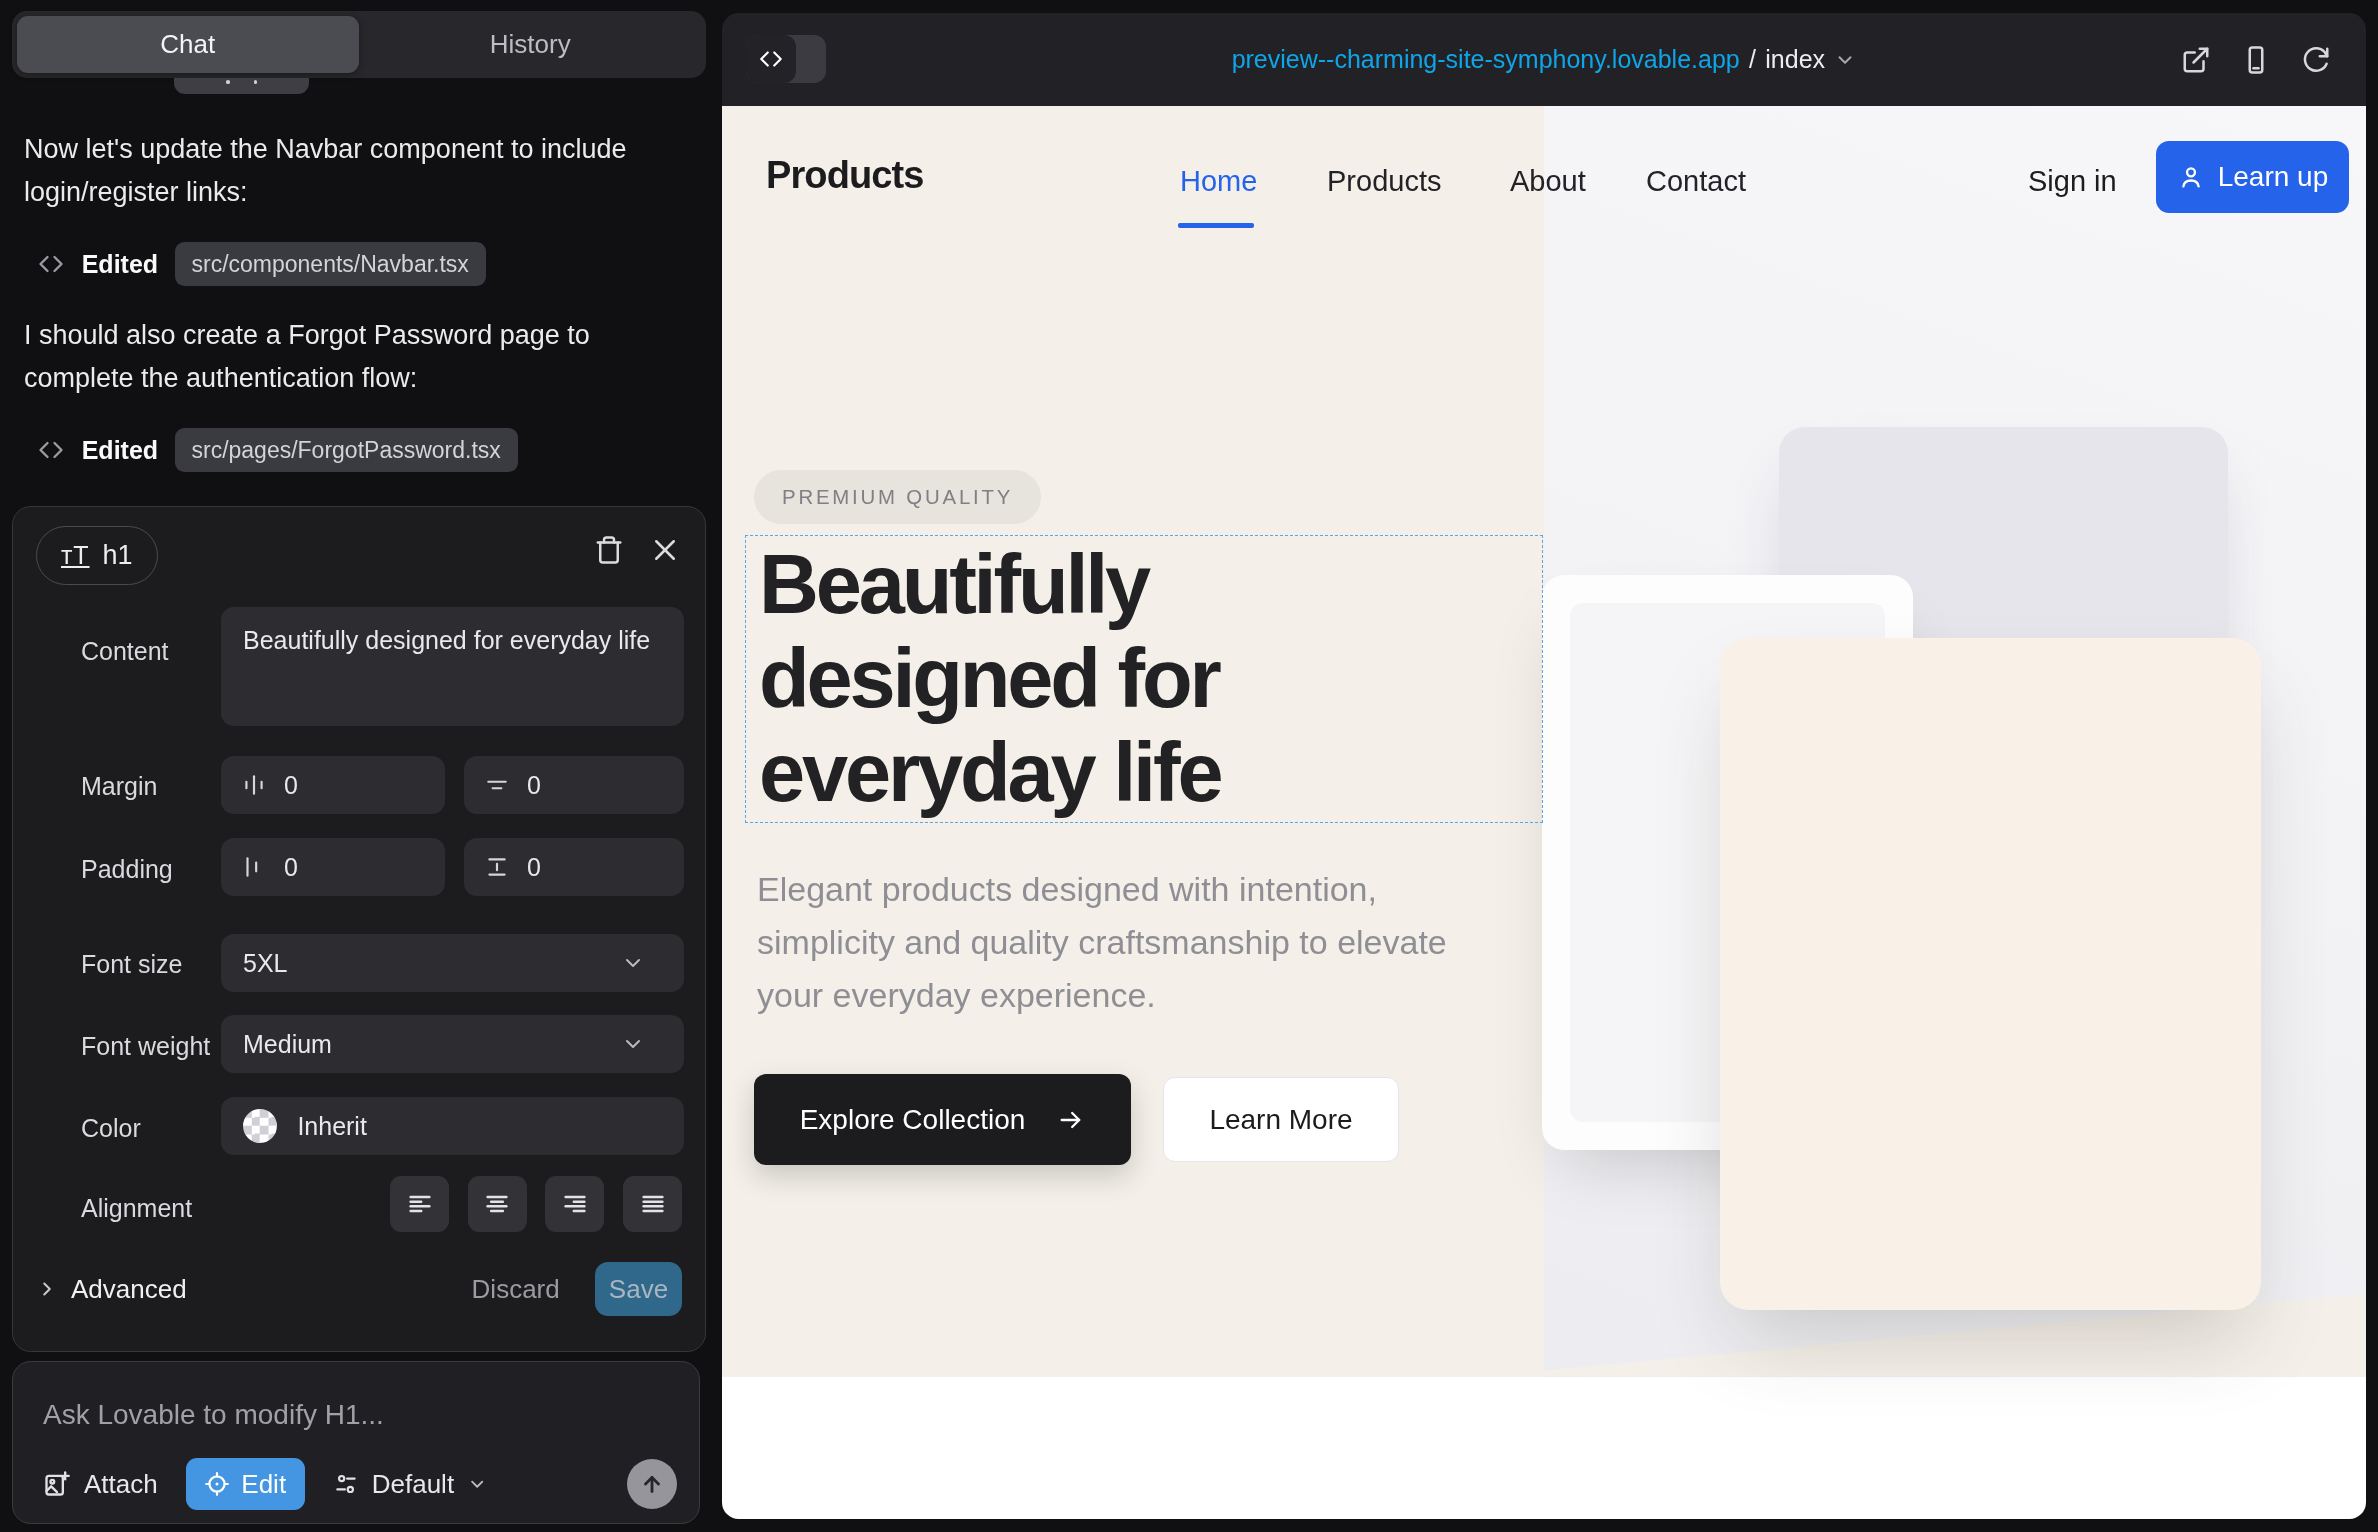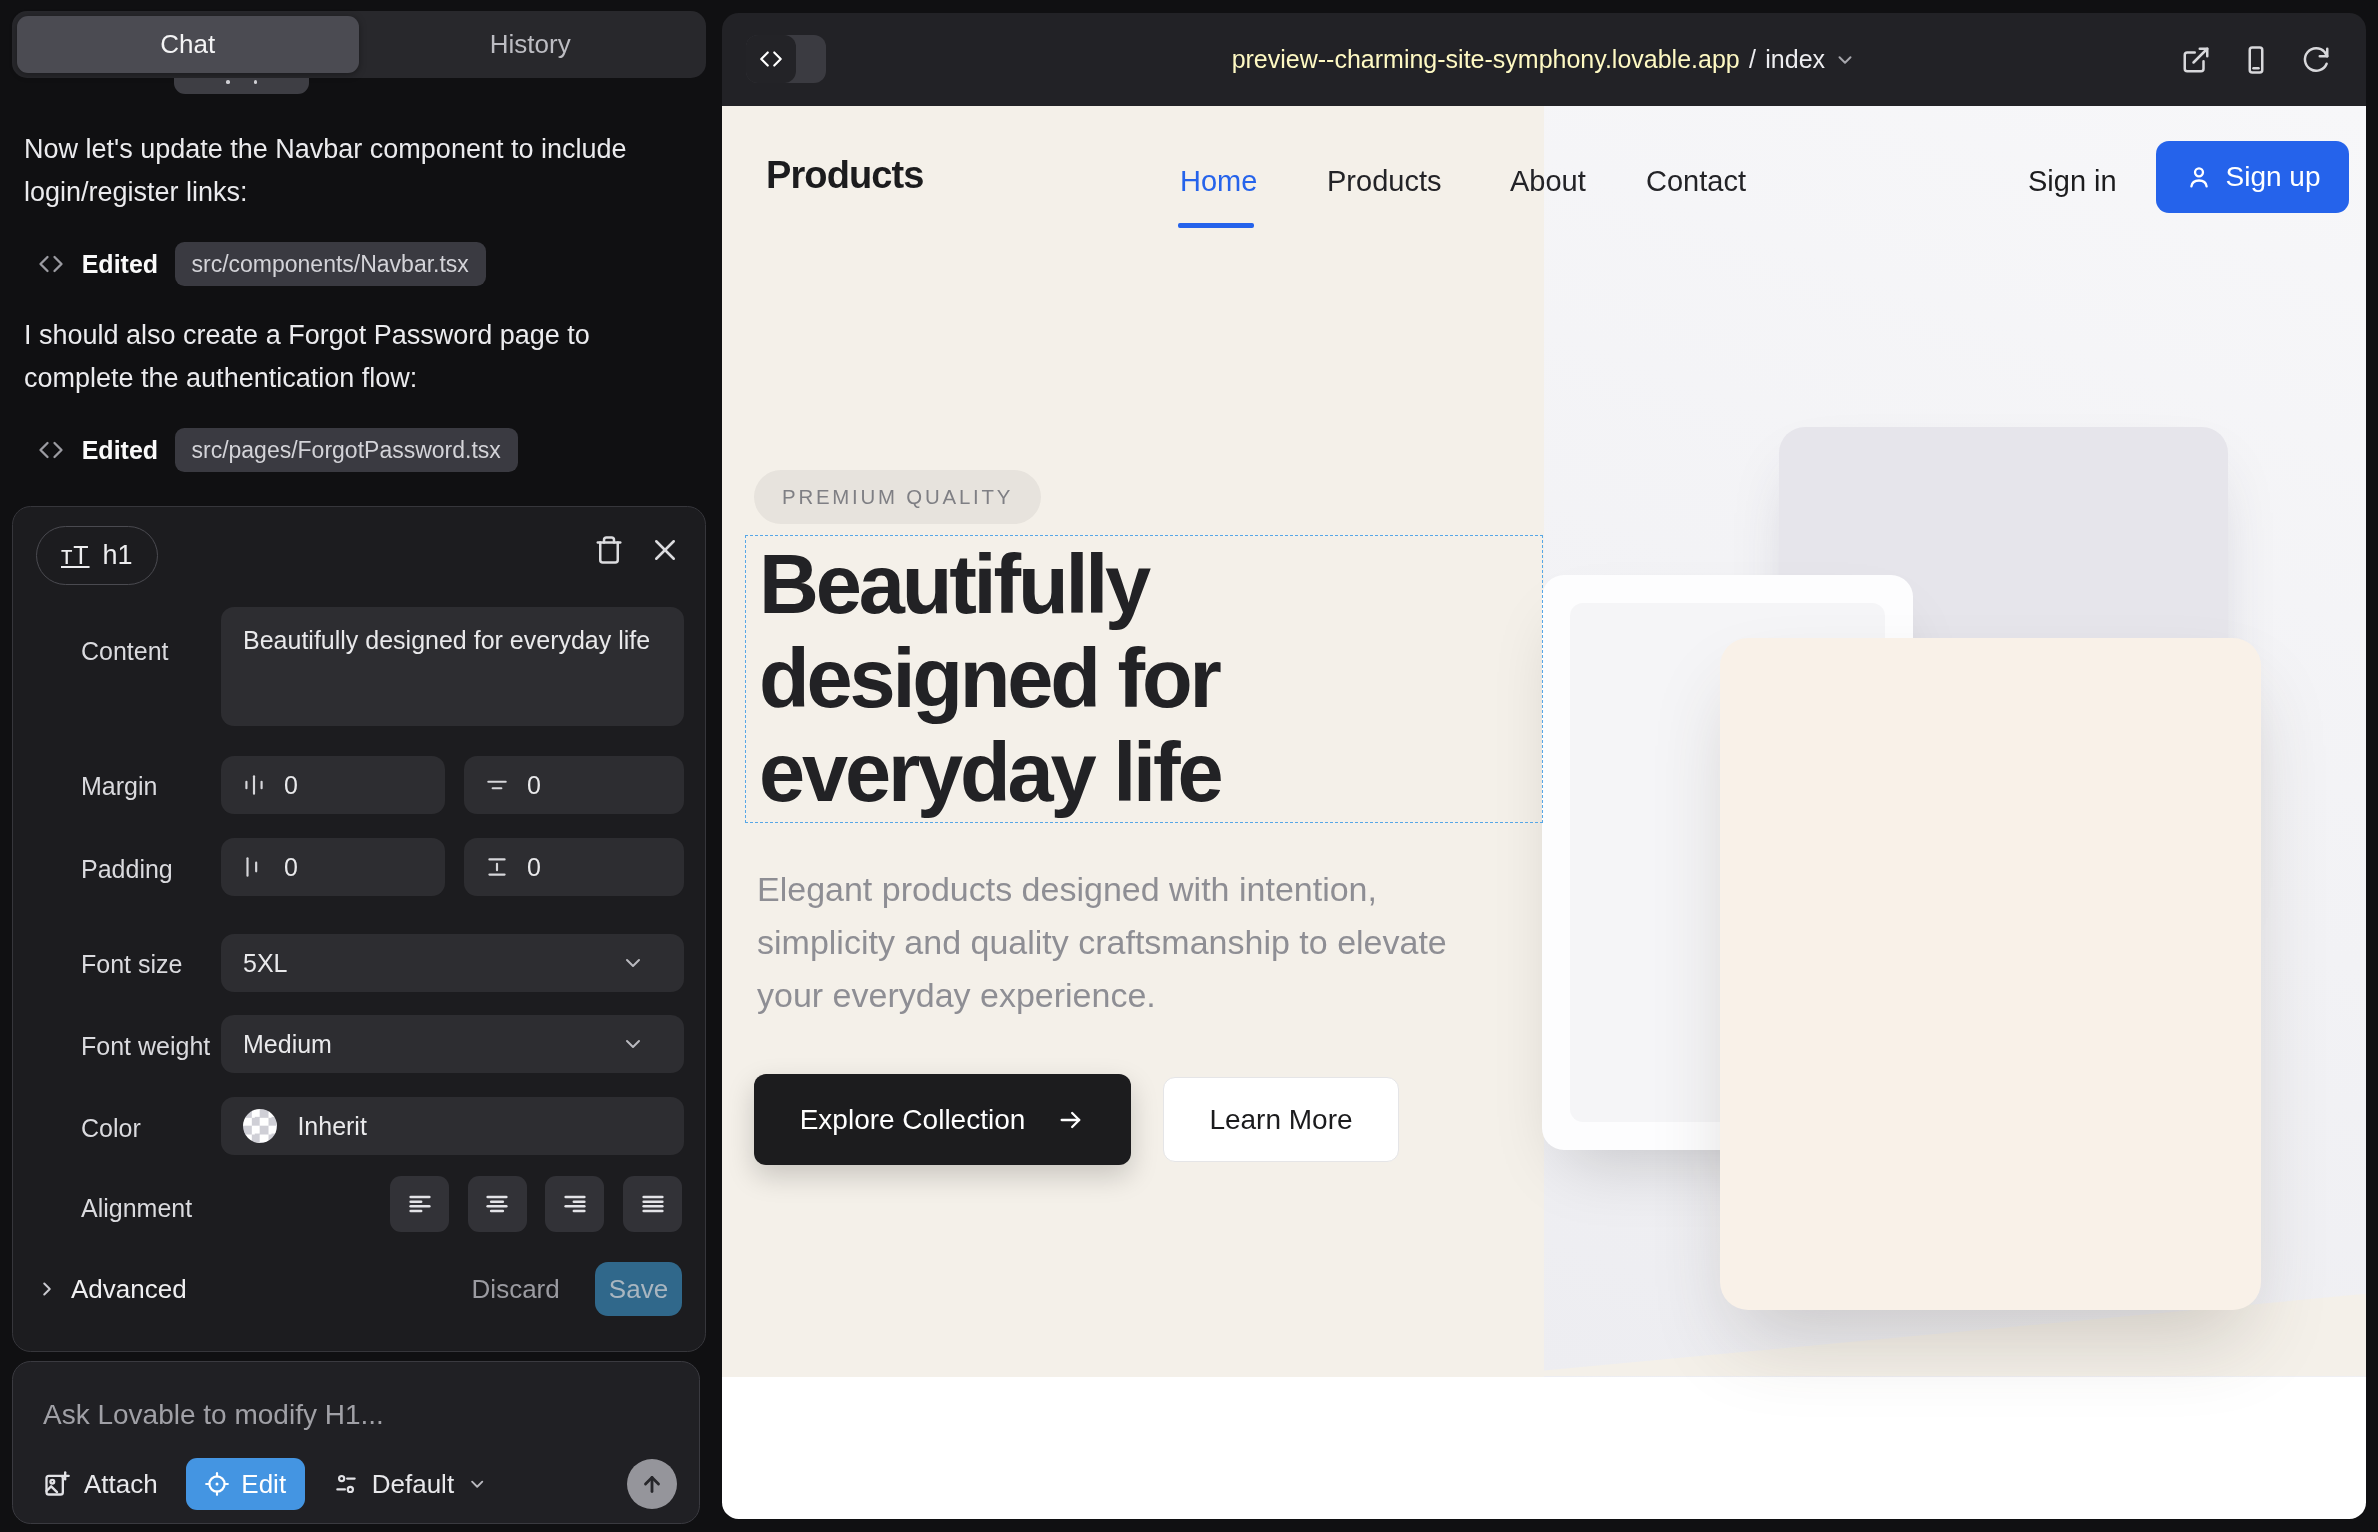"preview--charming-site-symphony.lovable." .url-domain { color: #fef9c3 -> #0ea5e9 }
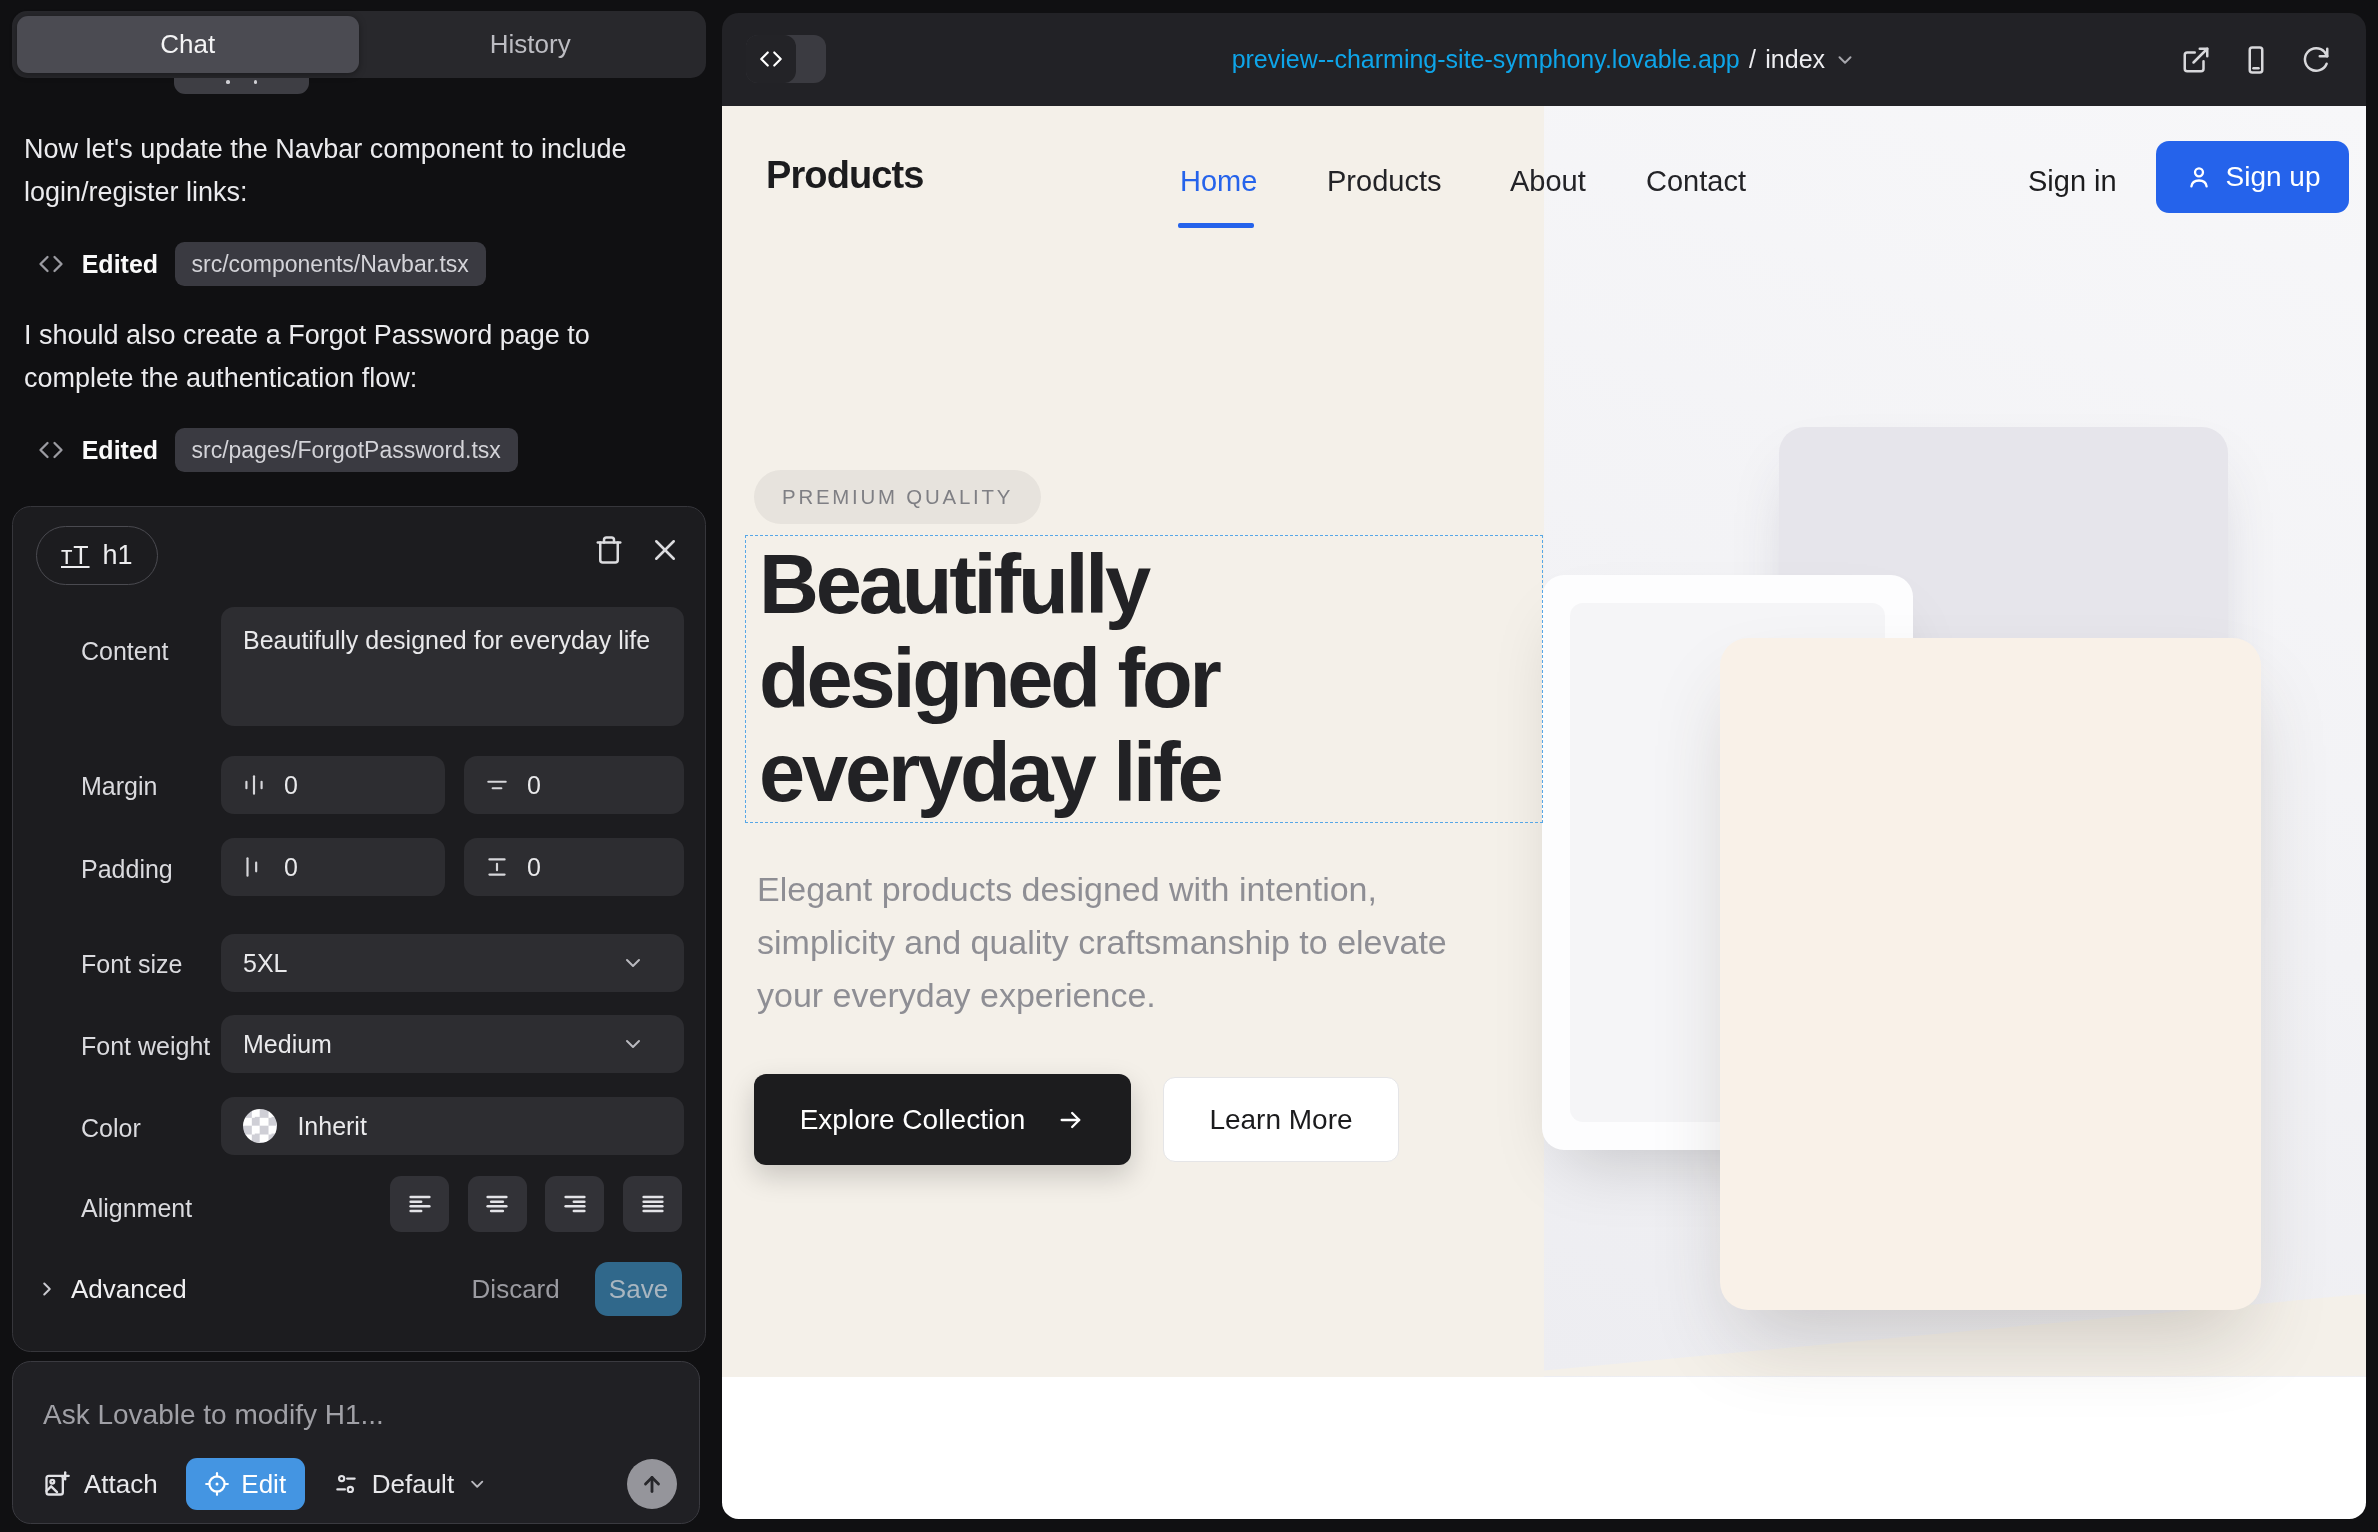"Sign up" span { text: Sign -> Learn }
